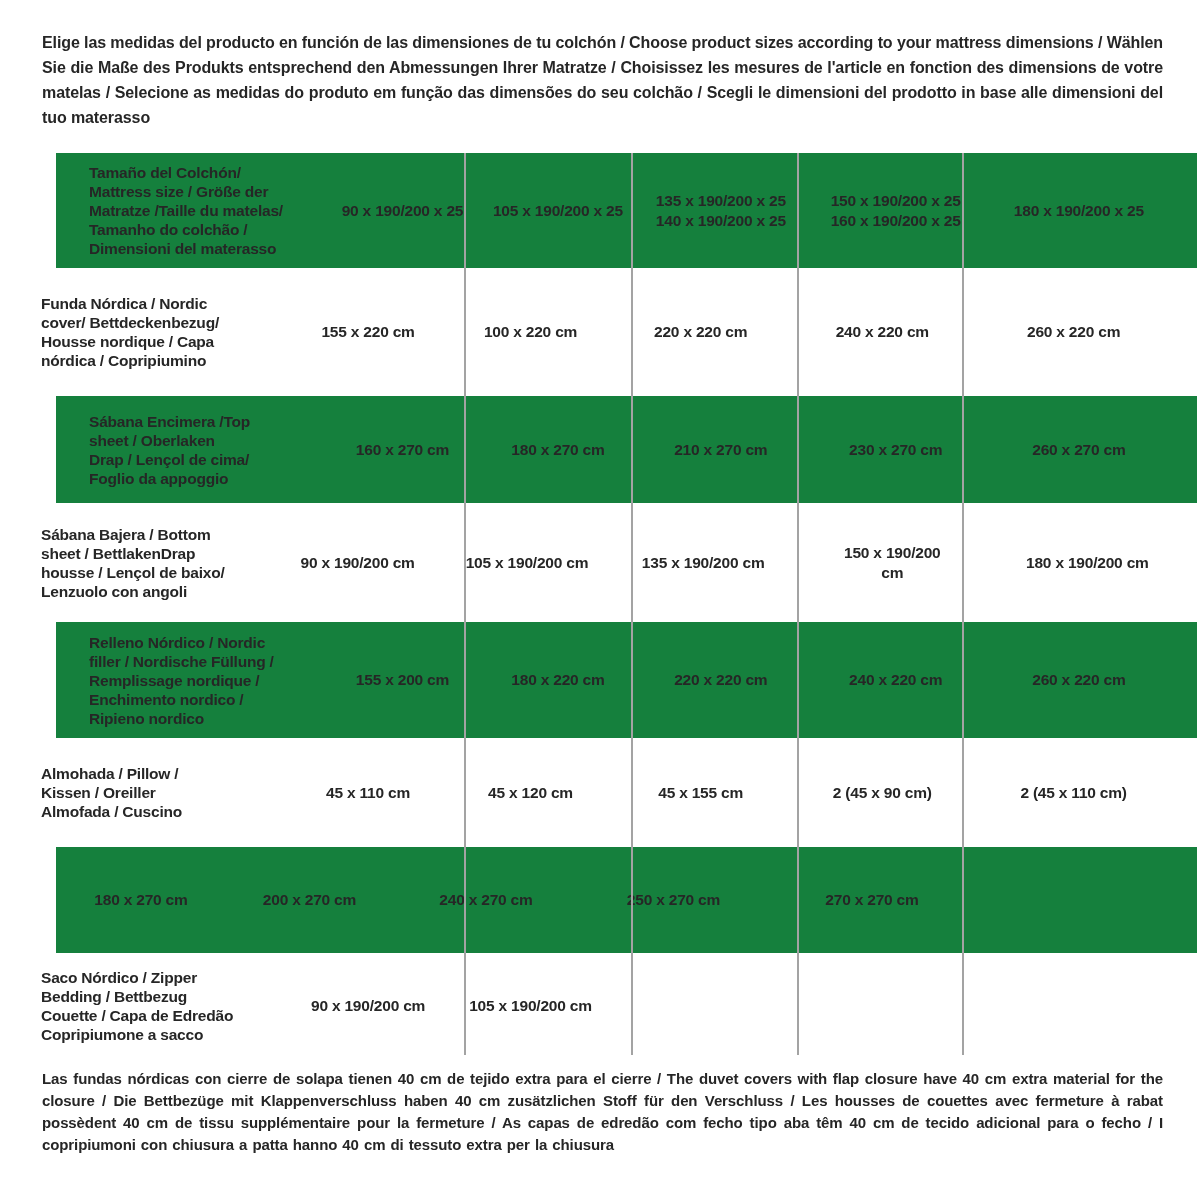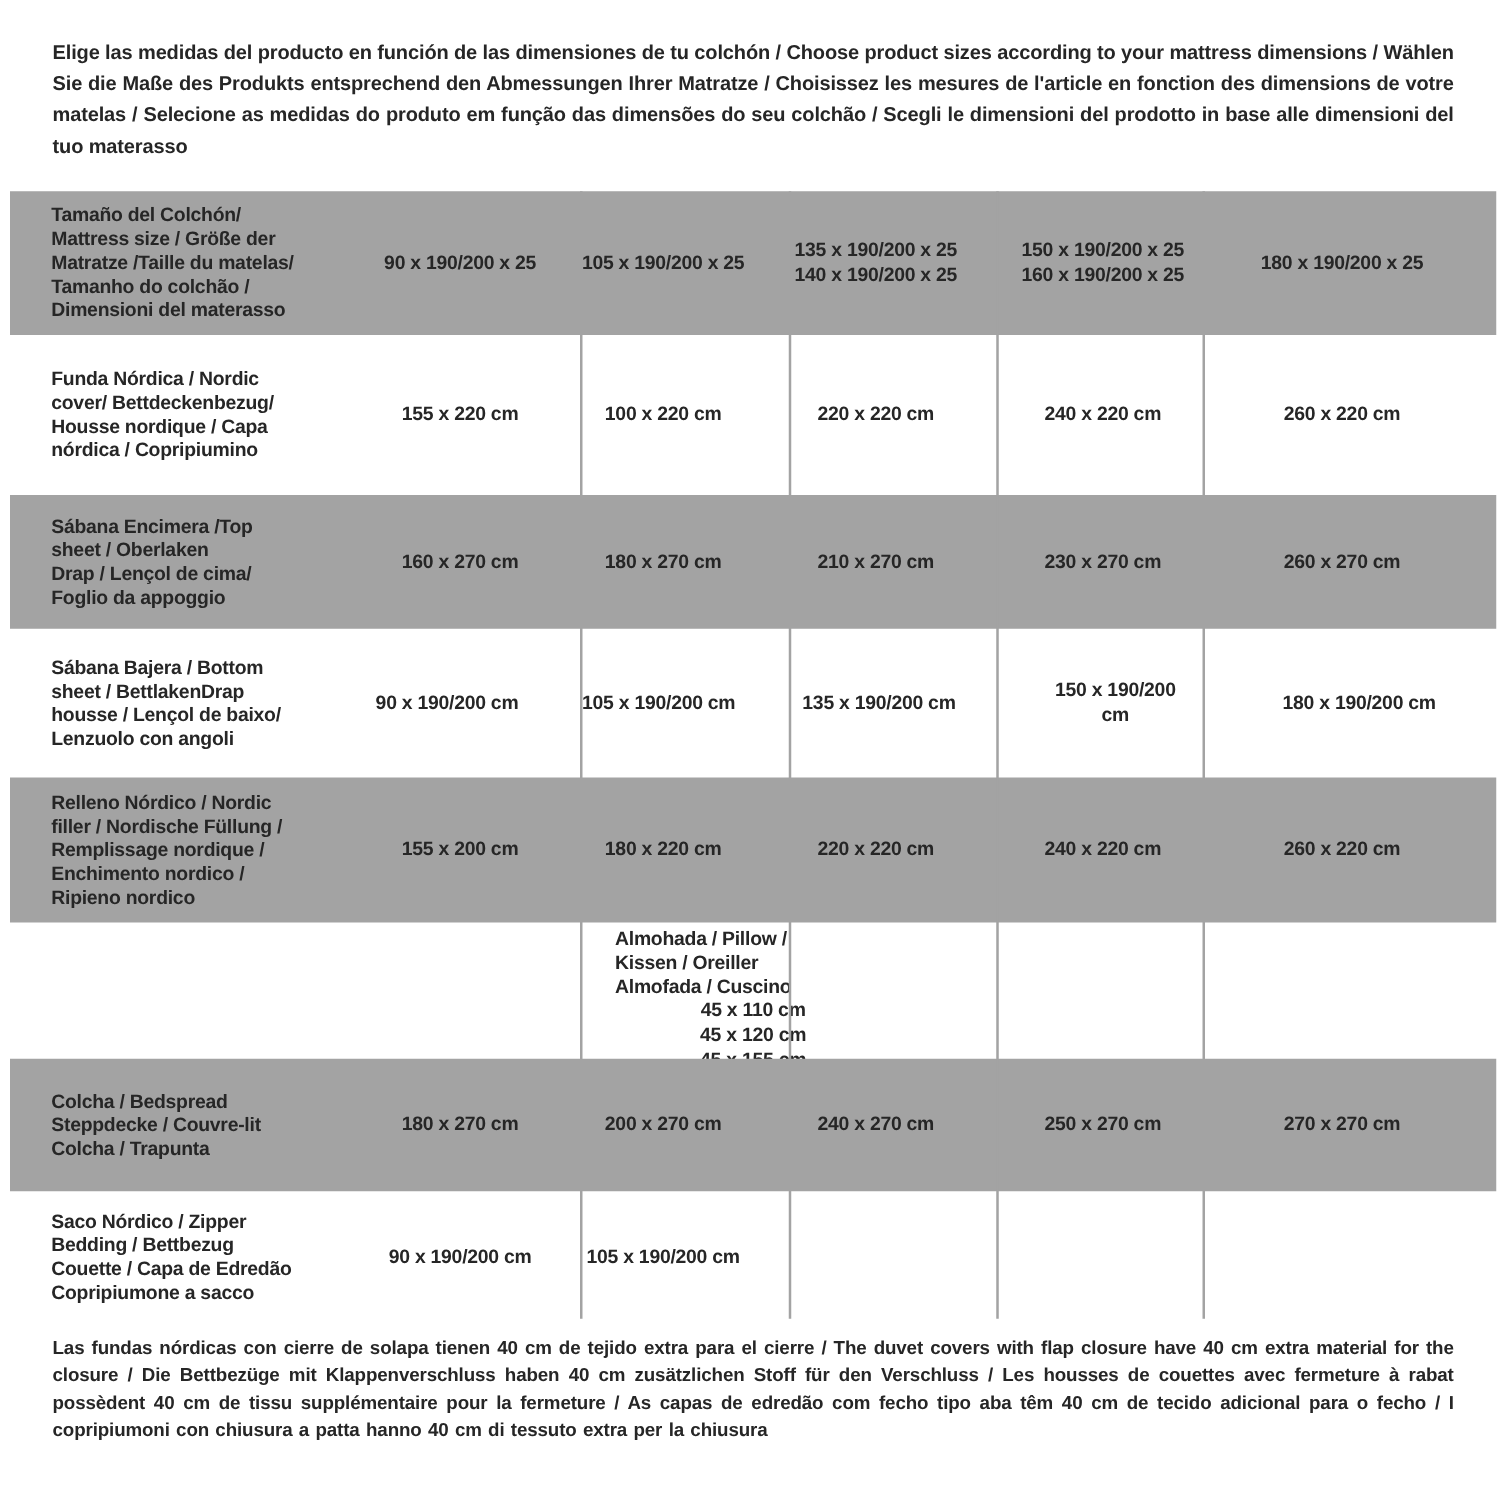"Tamaño del Colchón/" .trow.stripe { background: #a3a3a3 -> #15803d; margin-left: none -> 48px }
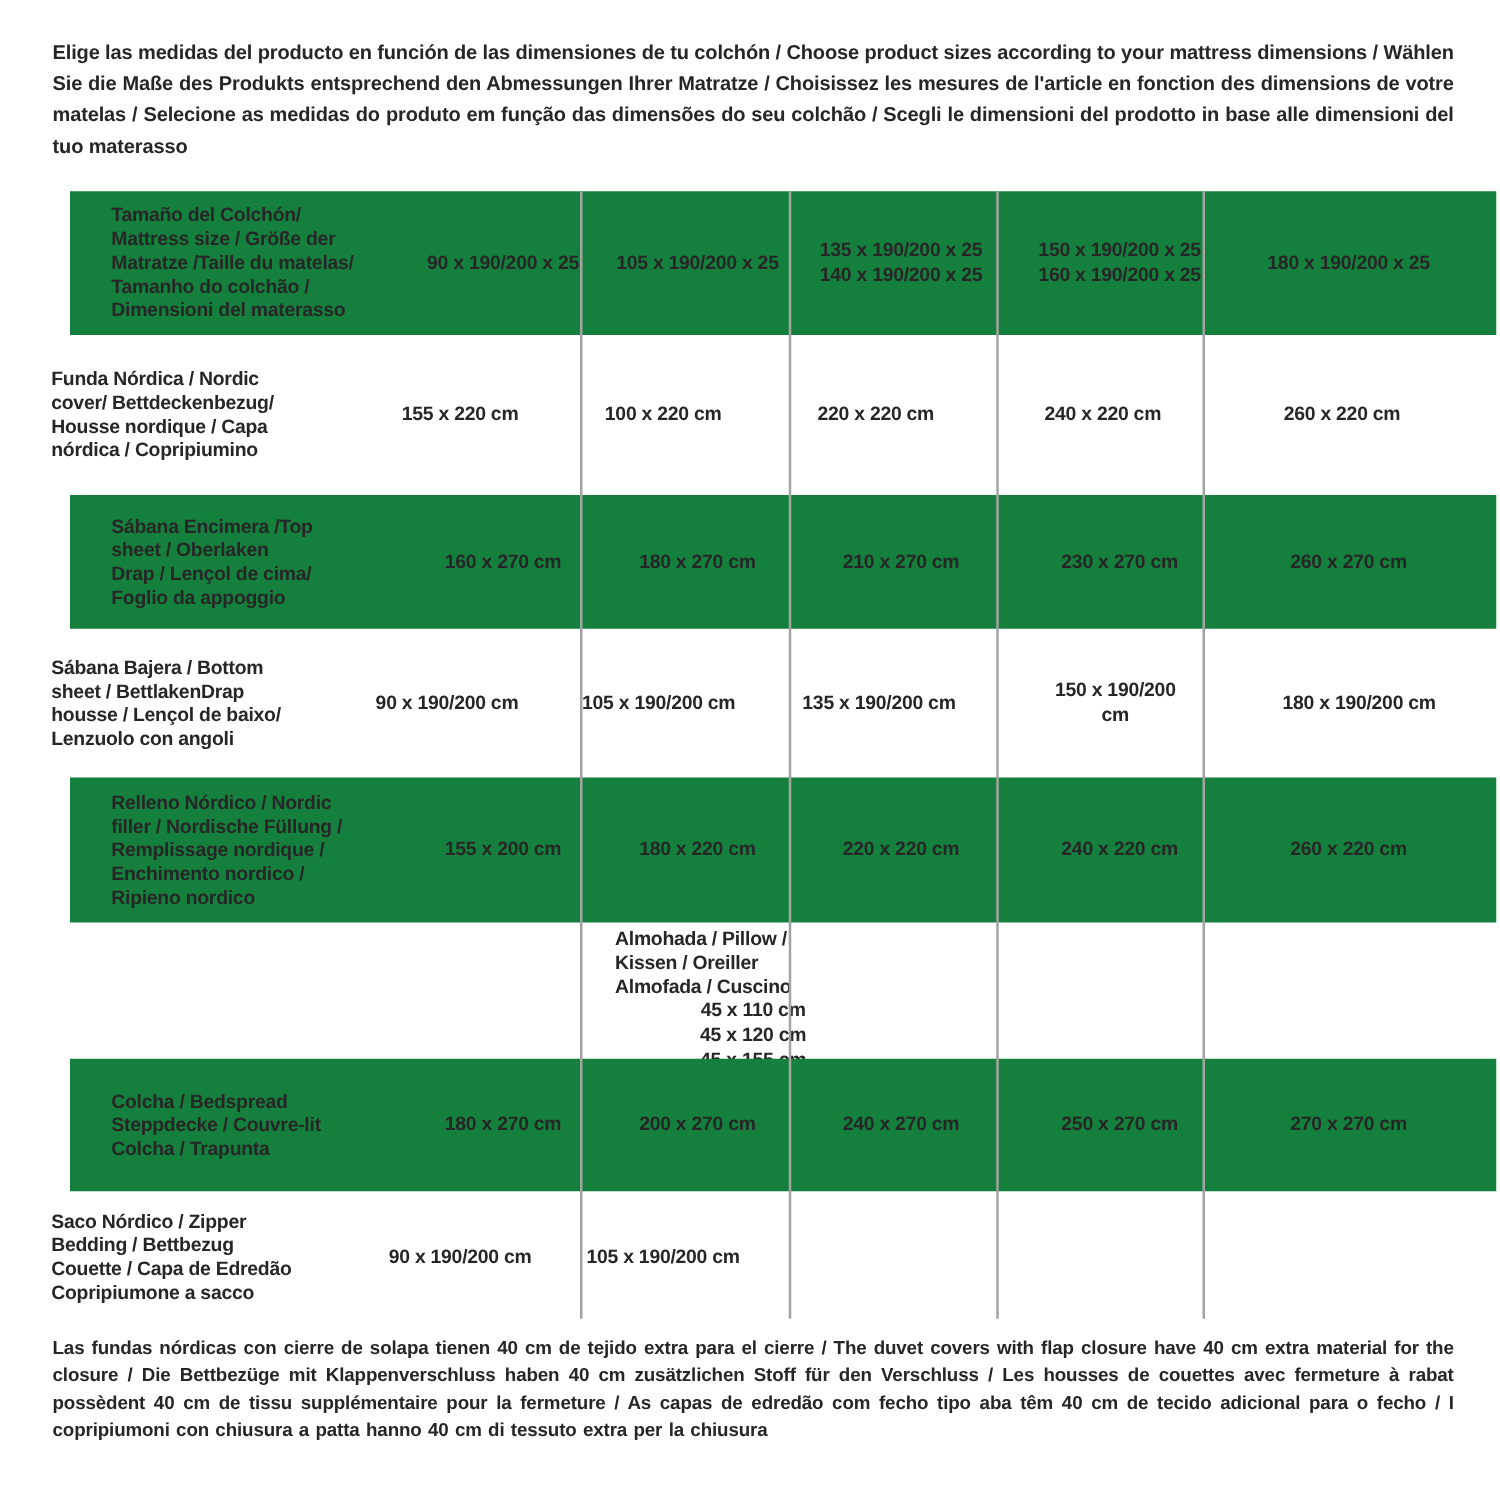"Almohada / Pillow /" .rh5 { flex-direction: column -> none }
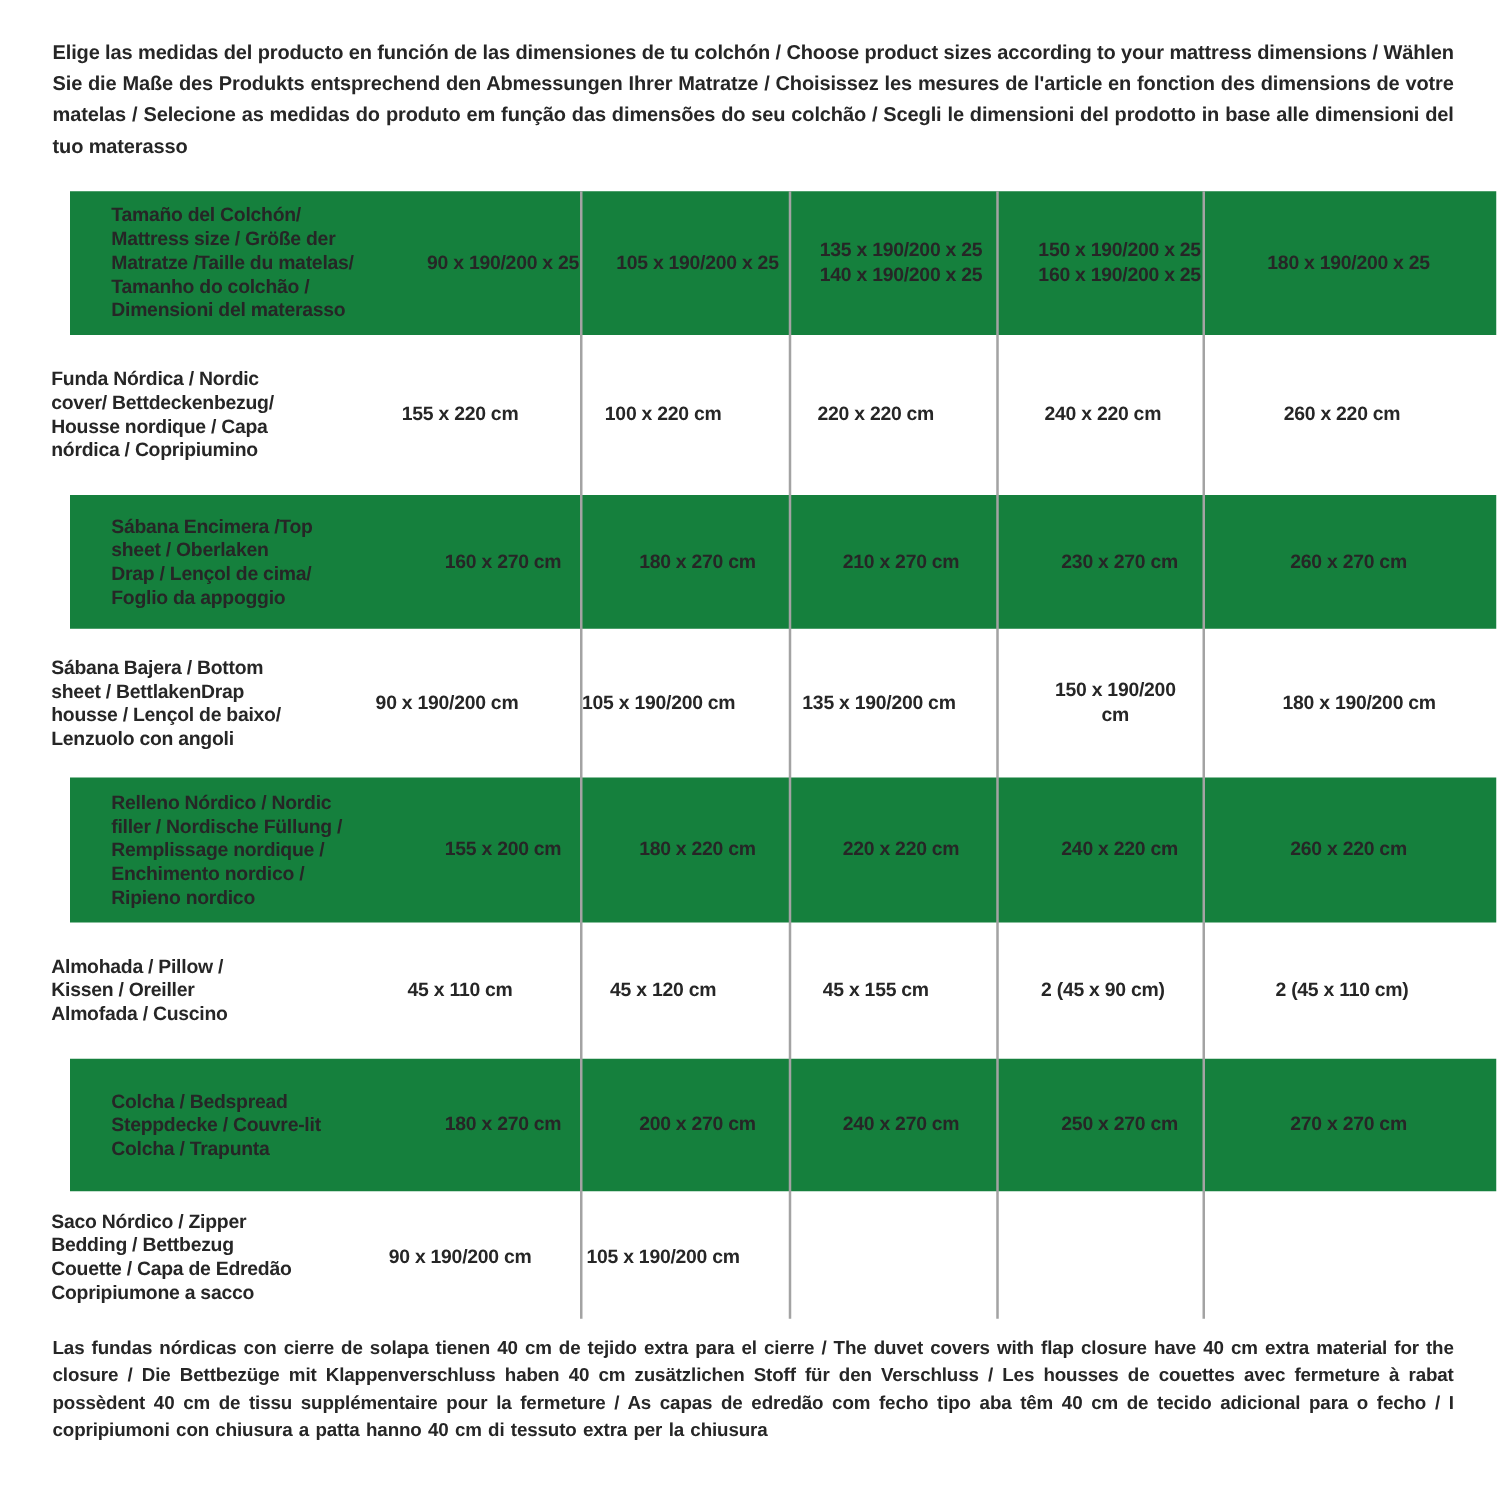"Colcha / Bedspread" div.cell { html: <div>Colcha / Bedspread Steppdecke / Couvre-lit Colcha / Trapunta</div> -> none }
